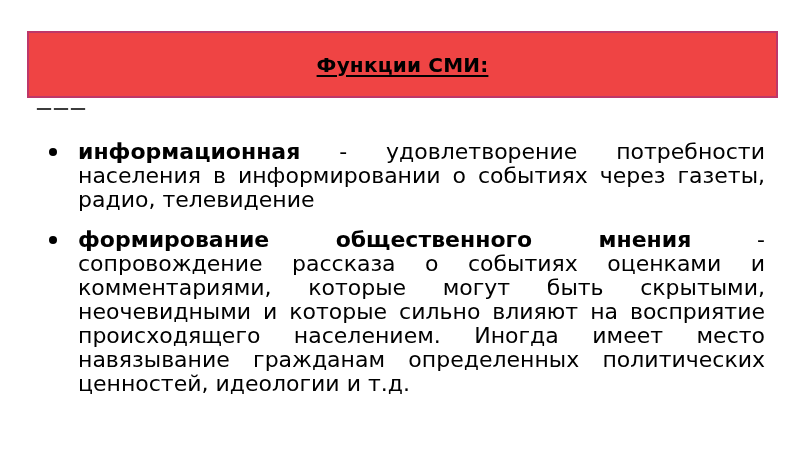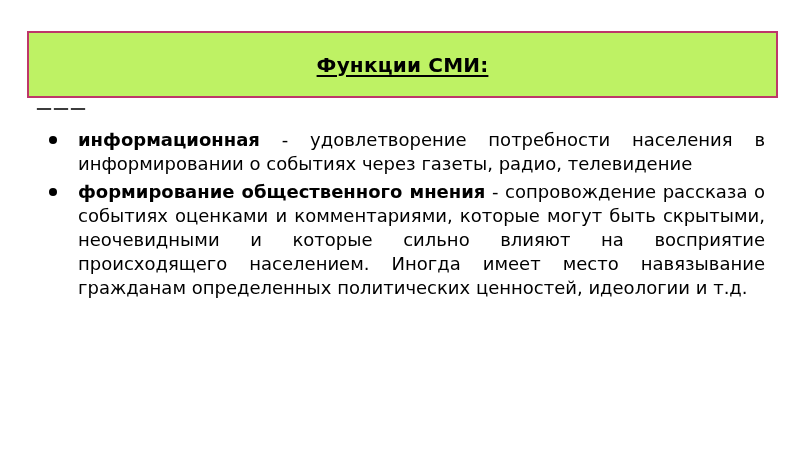"Функции СМИ:" .title-box { background: #bef264 -> #ef4444 }
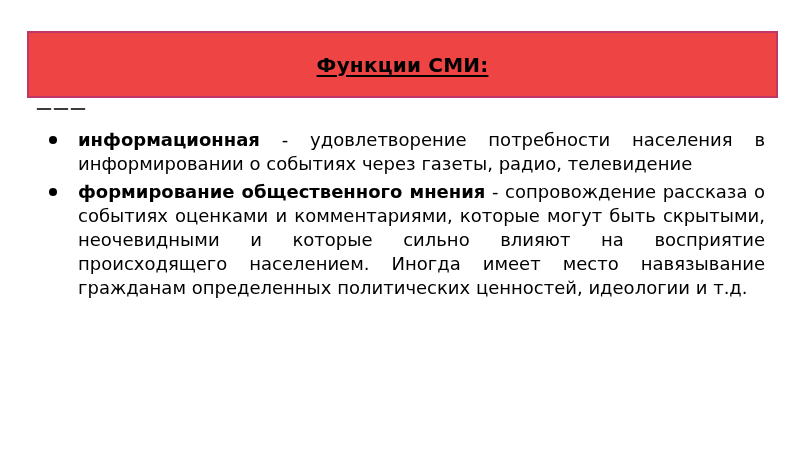"информационная - удовлетворение" .bullet-item { font-size: 18px -> 22px; margin: 4px 0 3px 0 -> 16px 0 3px 0 }
